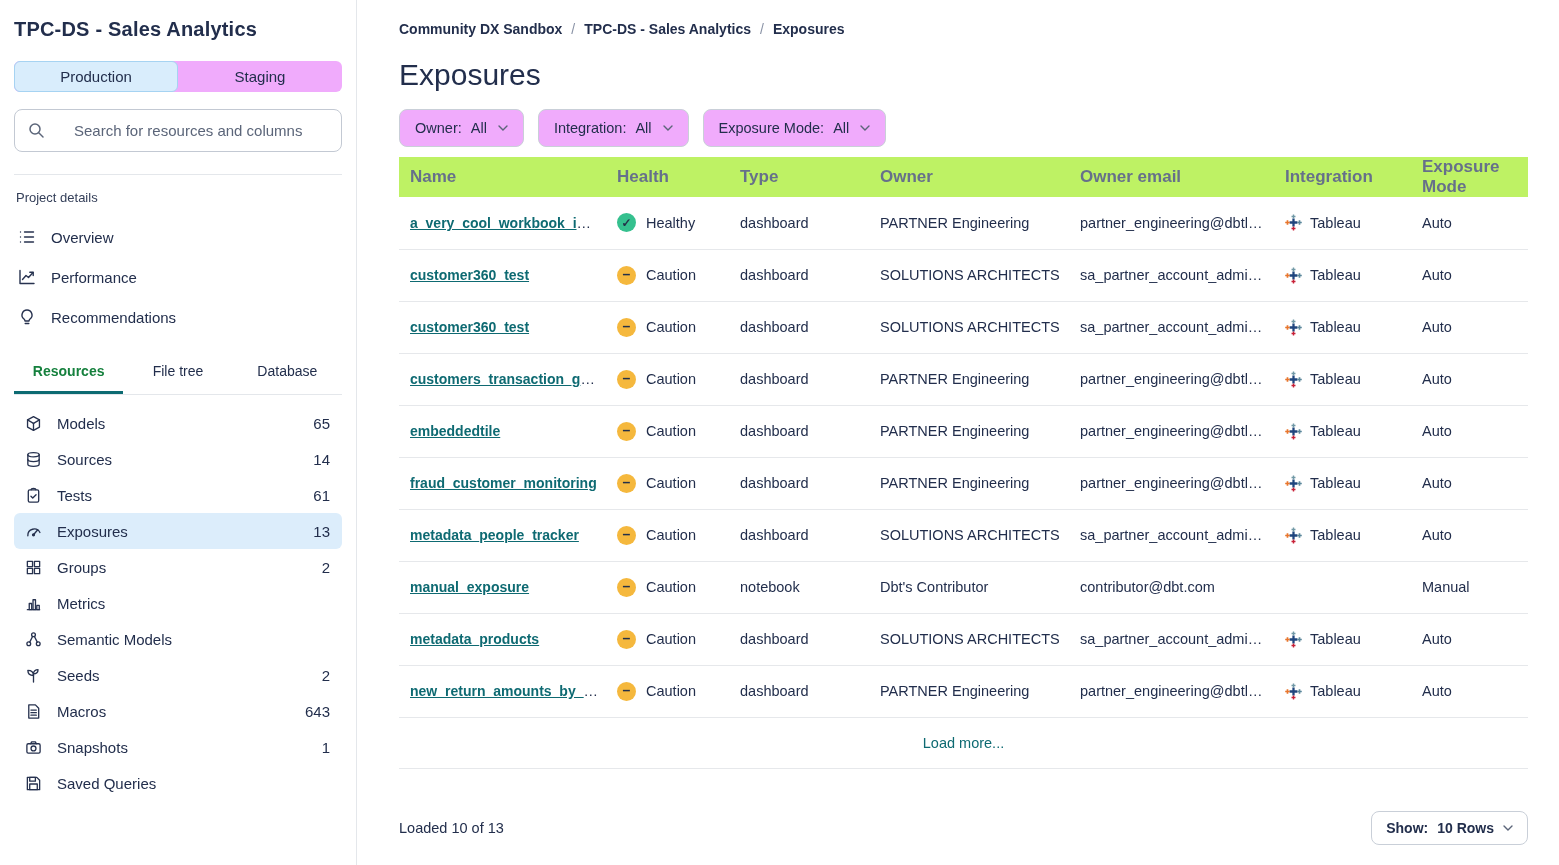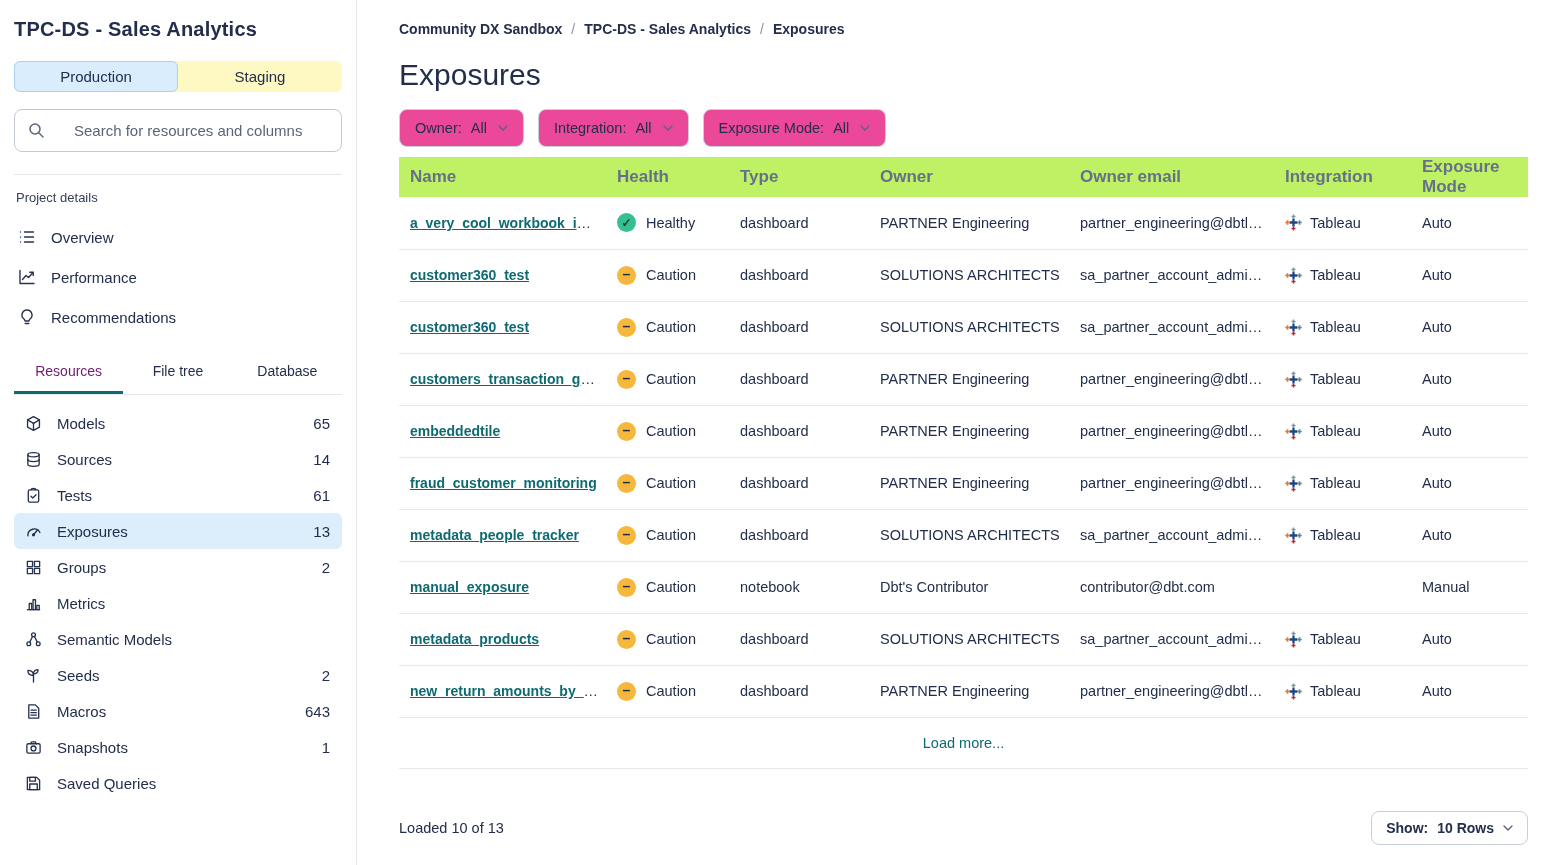"Production" .env-toggle { background: #fef9c3 -> #f0abfc }
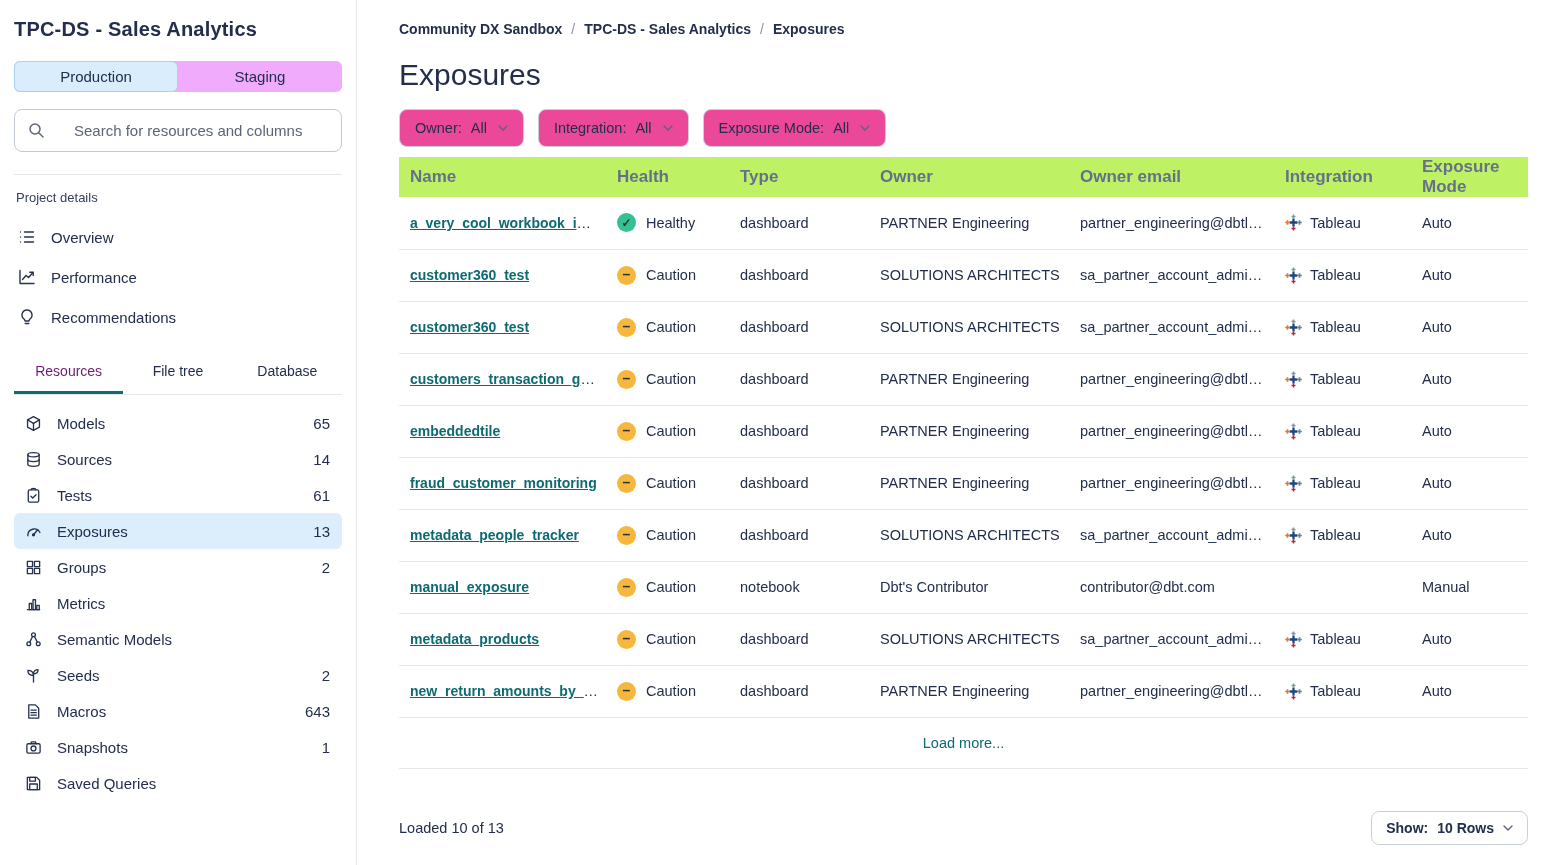"Owner:" .pill { background: #ec4899 -> #f0abfc }
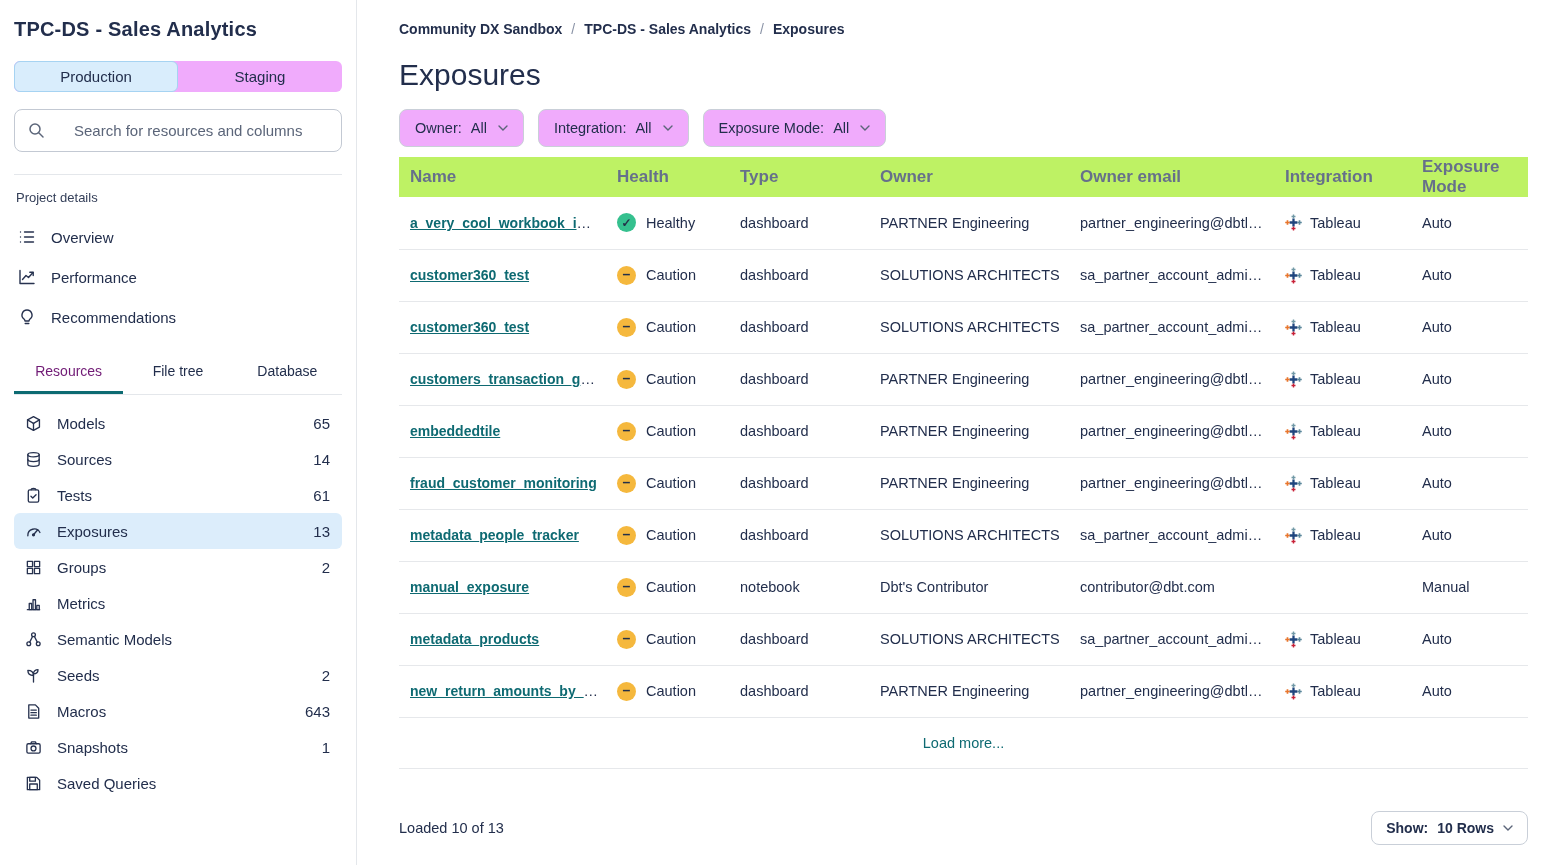"Resources" .tab.active { color: #701a75 -> #15803d; font-weight: 400 -> 700 }
